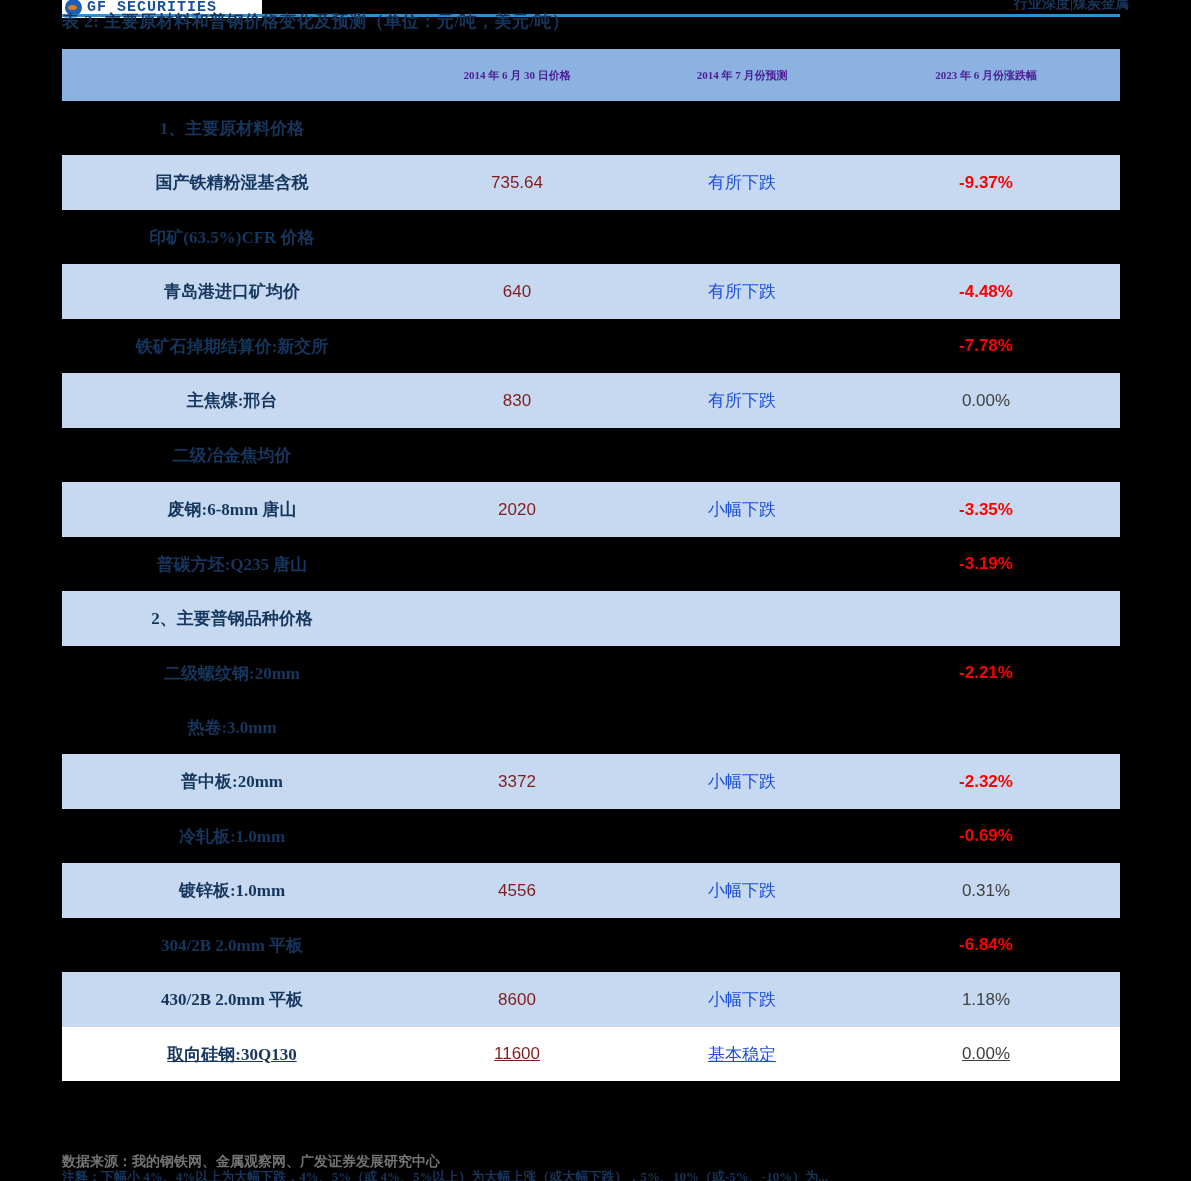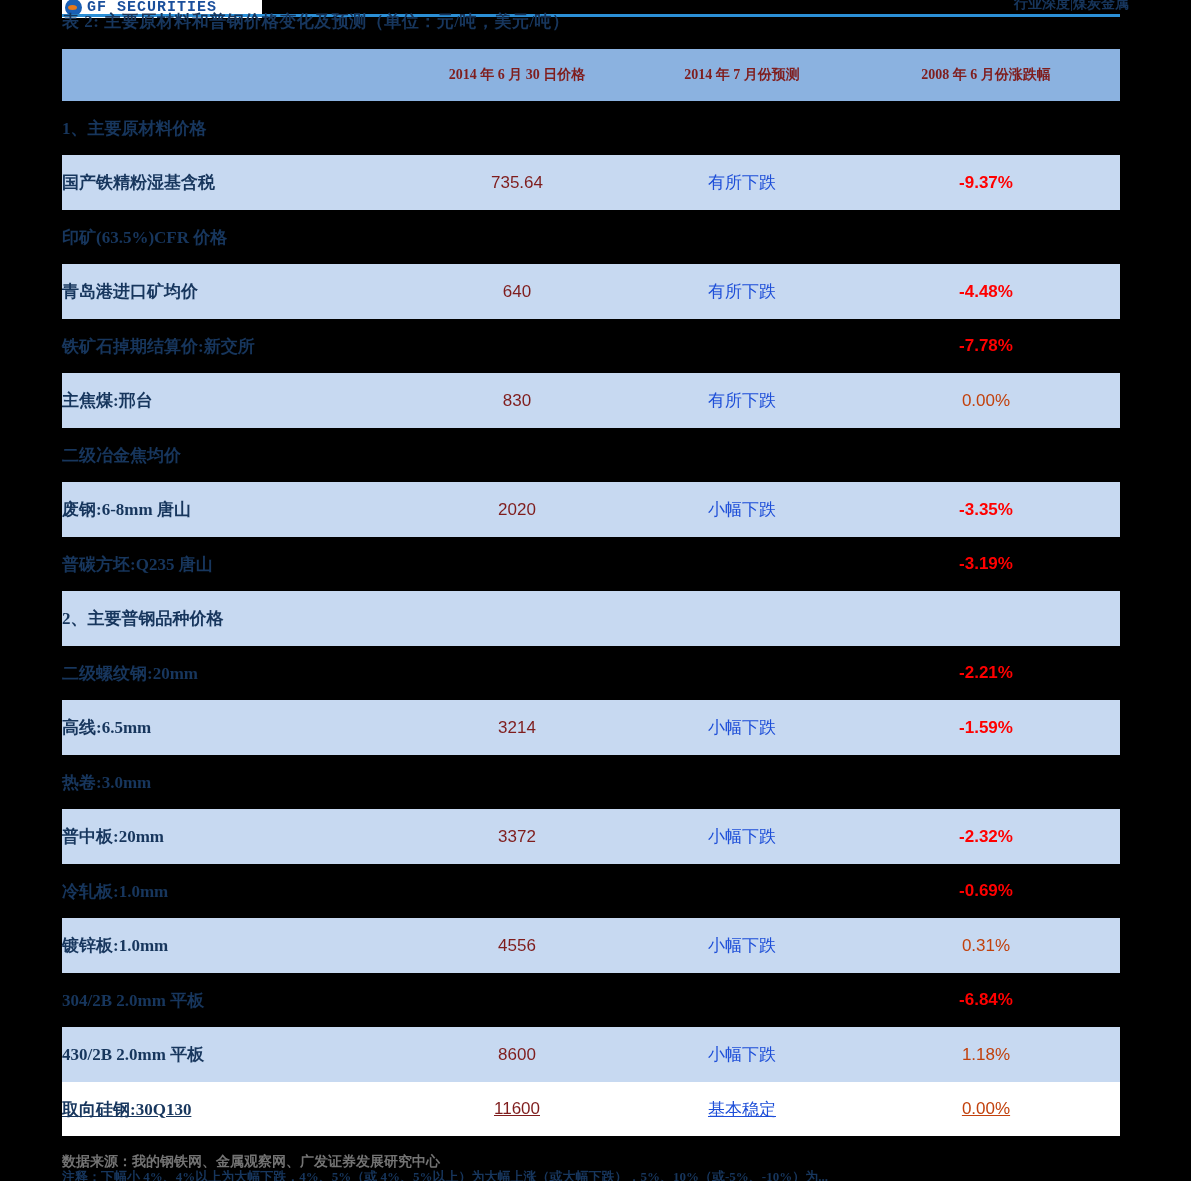"2014 年 6 月 30" .tbl th { color: #7f1d1d -> #4c1d95; font-size: 14px -> 11px }
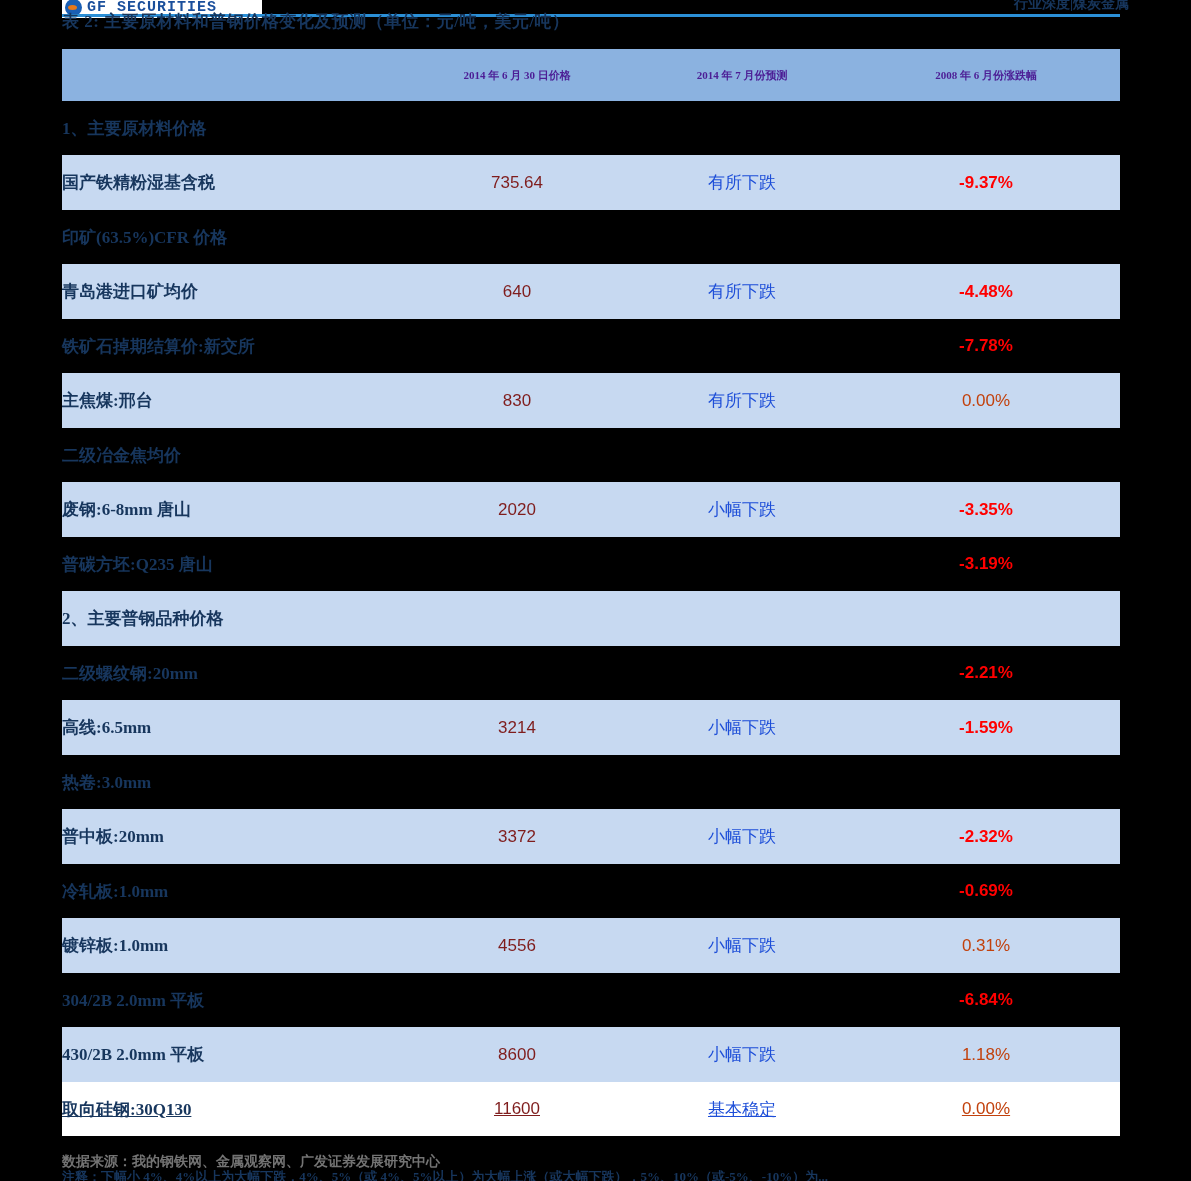"2008 年 6 月份涨跌幅" th { text: 2008 -> 2023 }
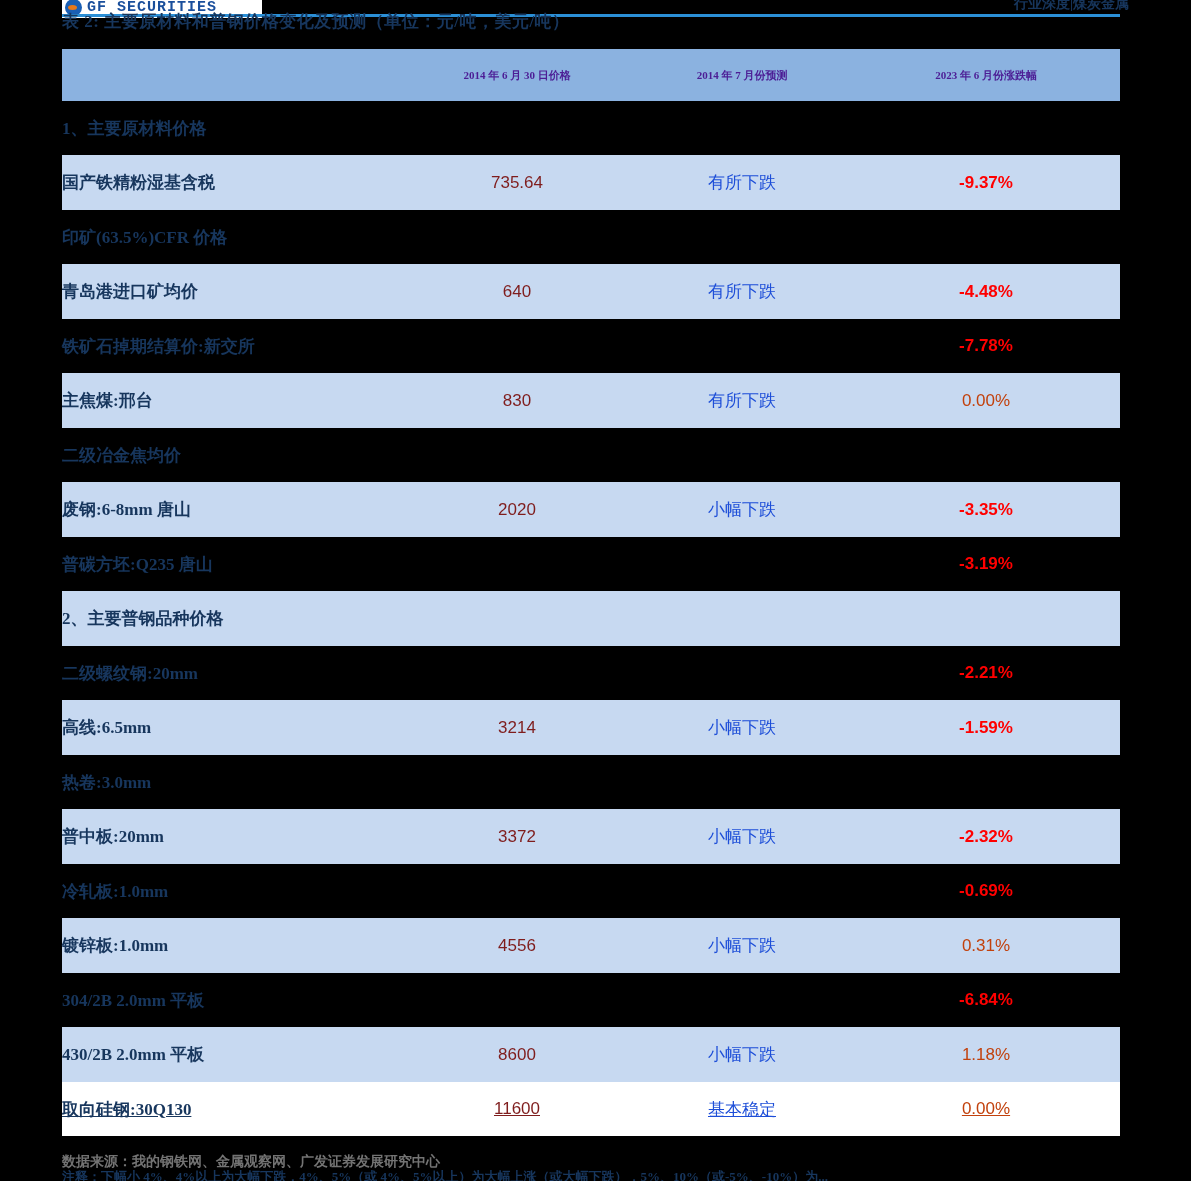"1、主要原材料价格" .lbl { text-align: left -> center }
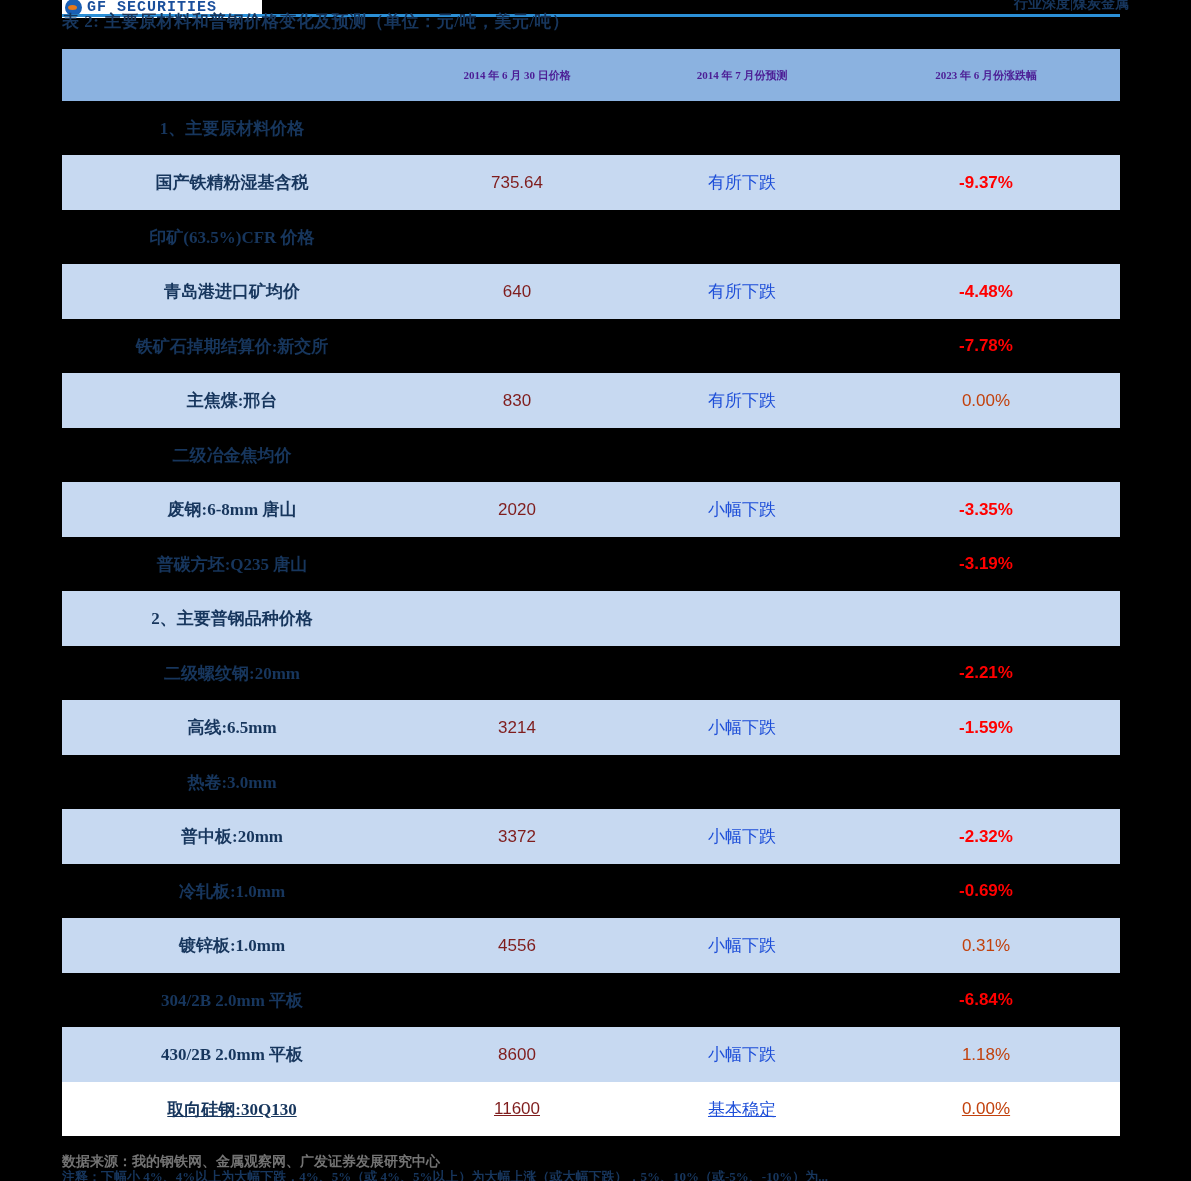"0.00%" .pct.pos { color: #c2410c -> #404040 }
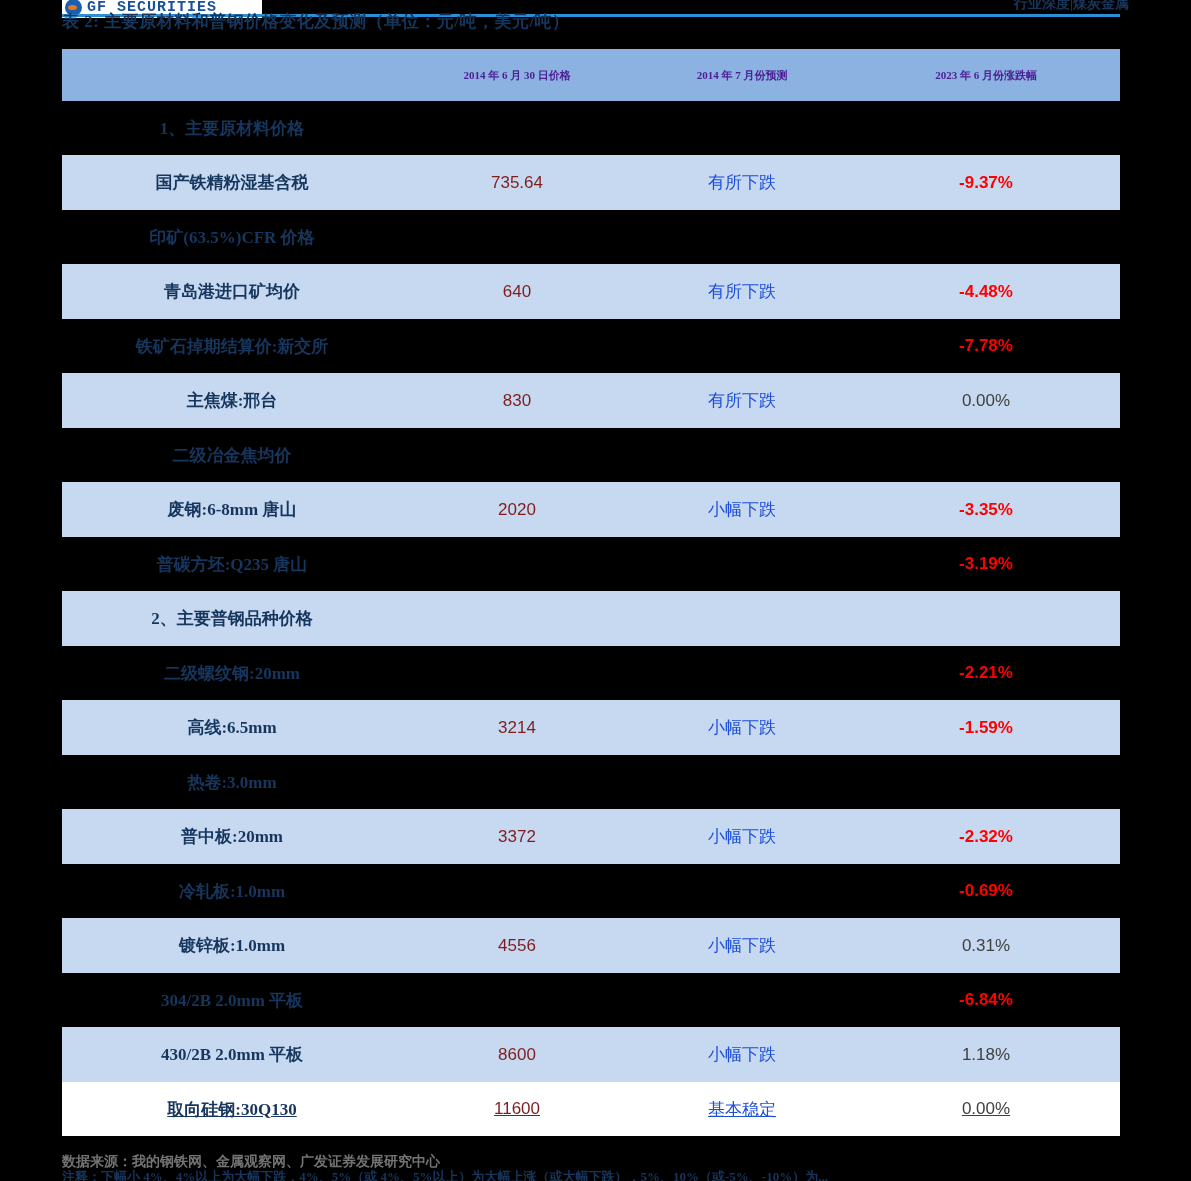"高线:6.5mm" tr.r-shade { html: <tr> <td>高线:6.5mm</td> <td>3214</td> <td>小幅下跌</td> <td>-1.59%</td> </tr> -> none }
